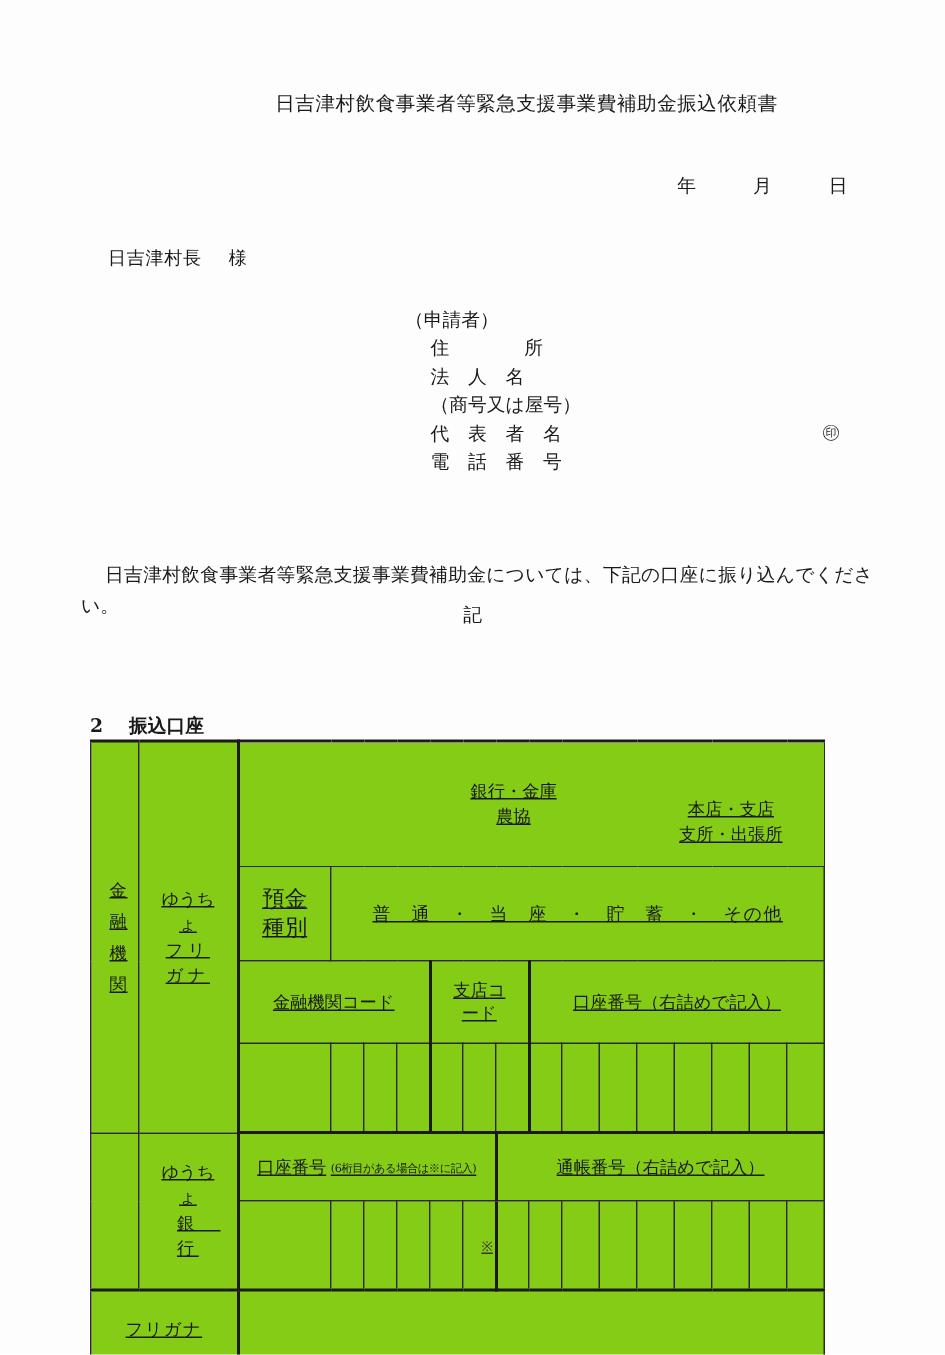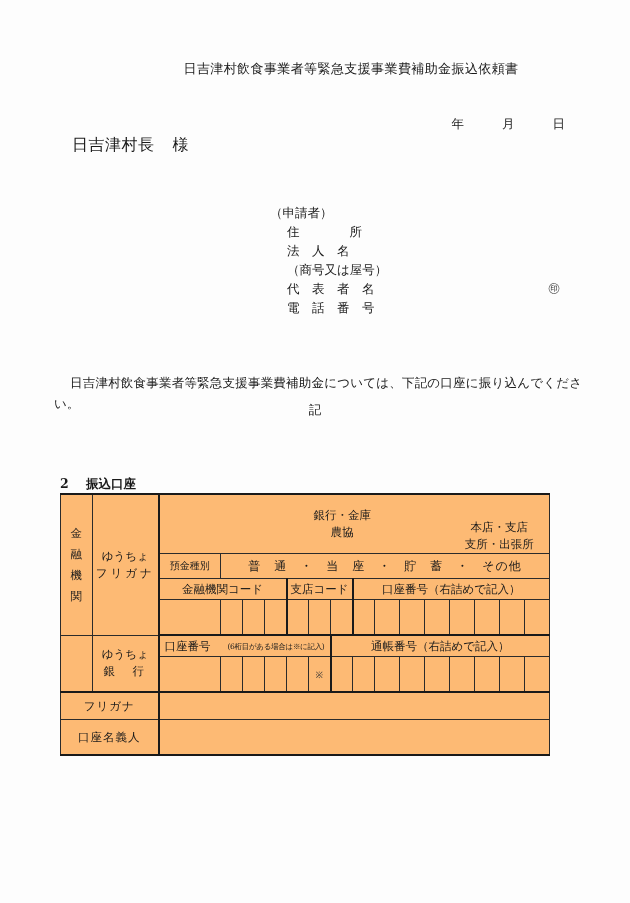"日吉津村長 様" .addressee { font-size: 16px -> 12px; top: 135px -> 164px }
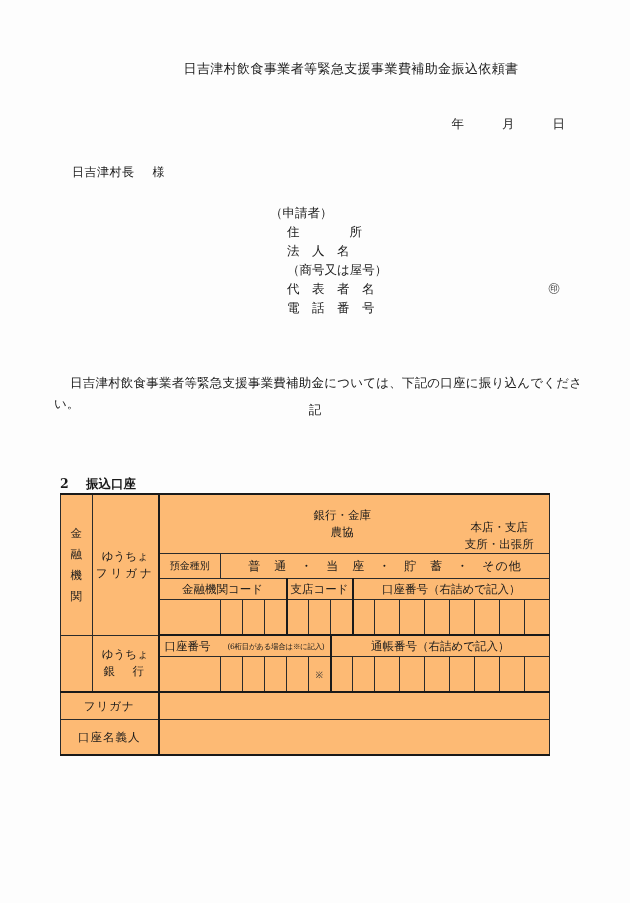"銀行・金庫" .acct-table td { background: #fdba74 -> #84cc16; padding: 0 -> 12px; text-decoration: none -> underline }
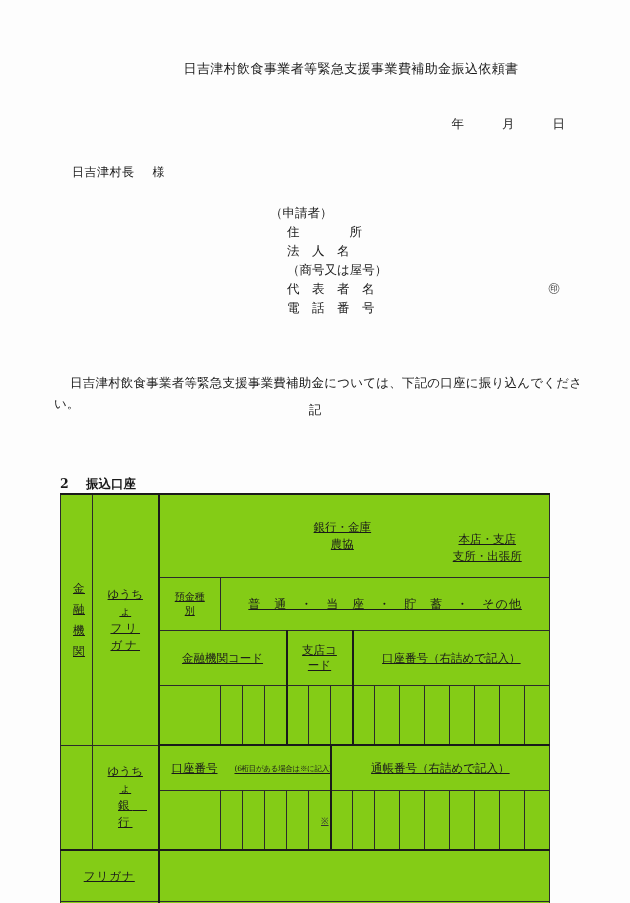"預金種別" .type-label { font-size: 10px -> 15px }
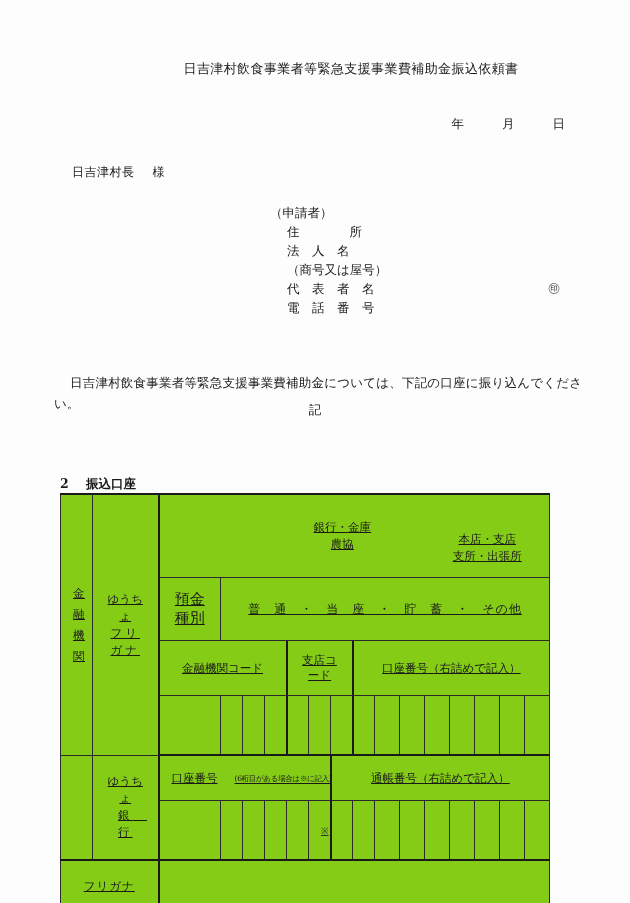"(6桁目がある場合は※に記入)" .kigou-head .note { margin-left: 17px -> 3px }
